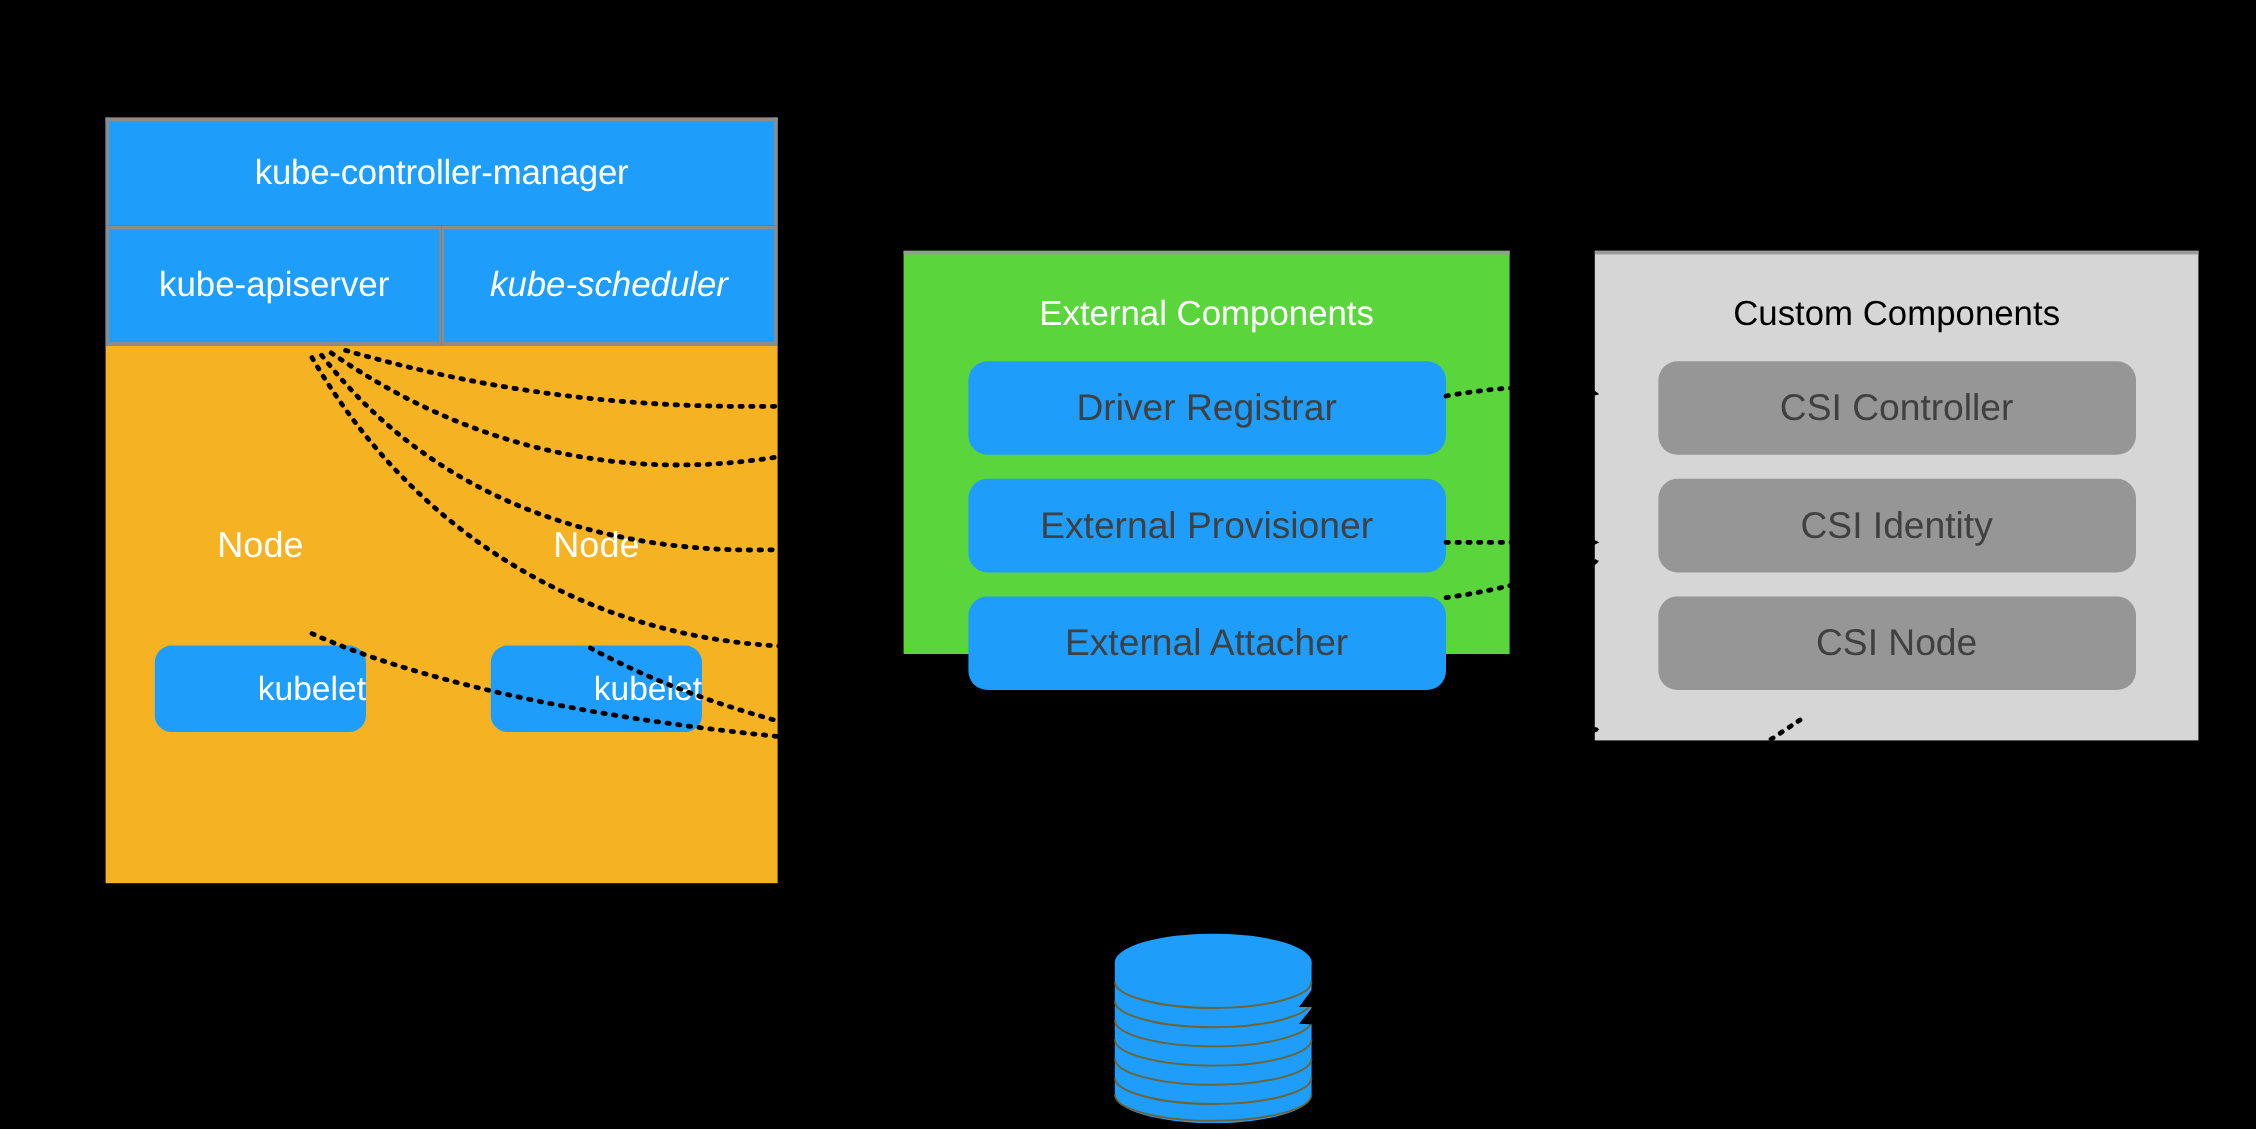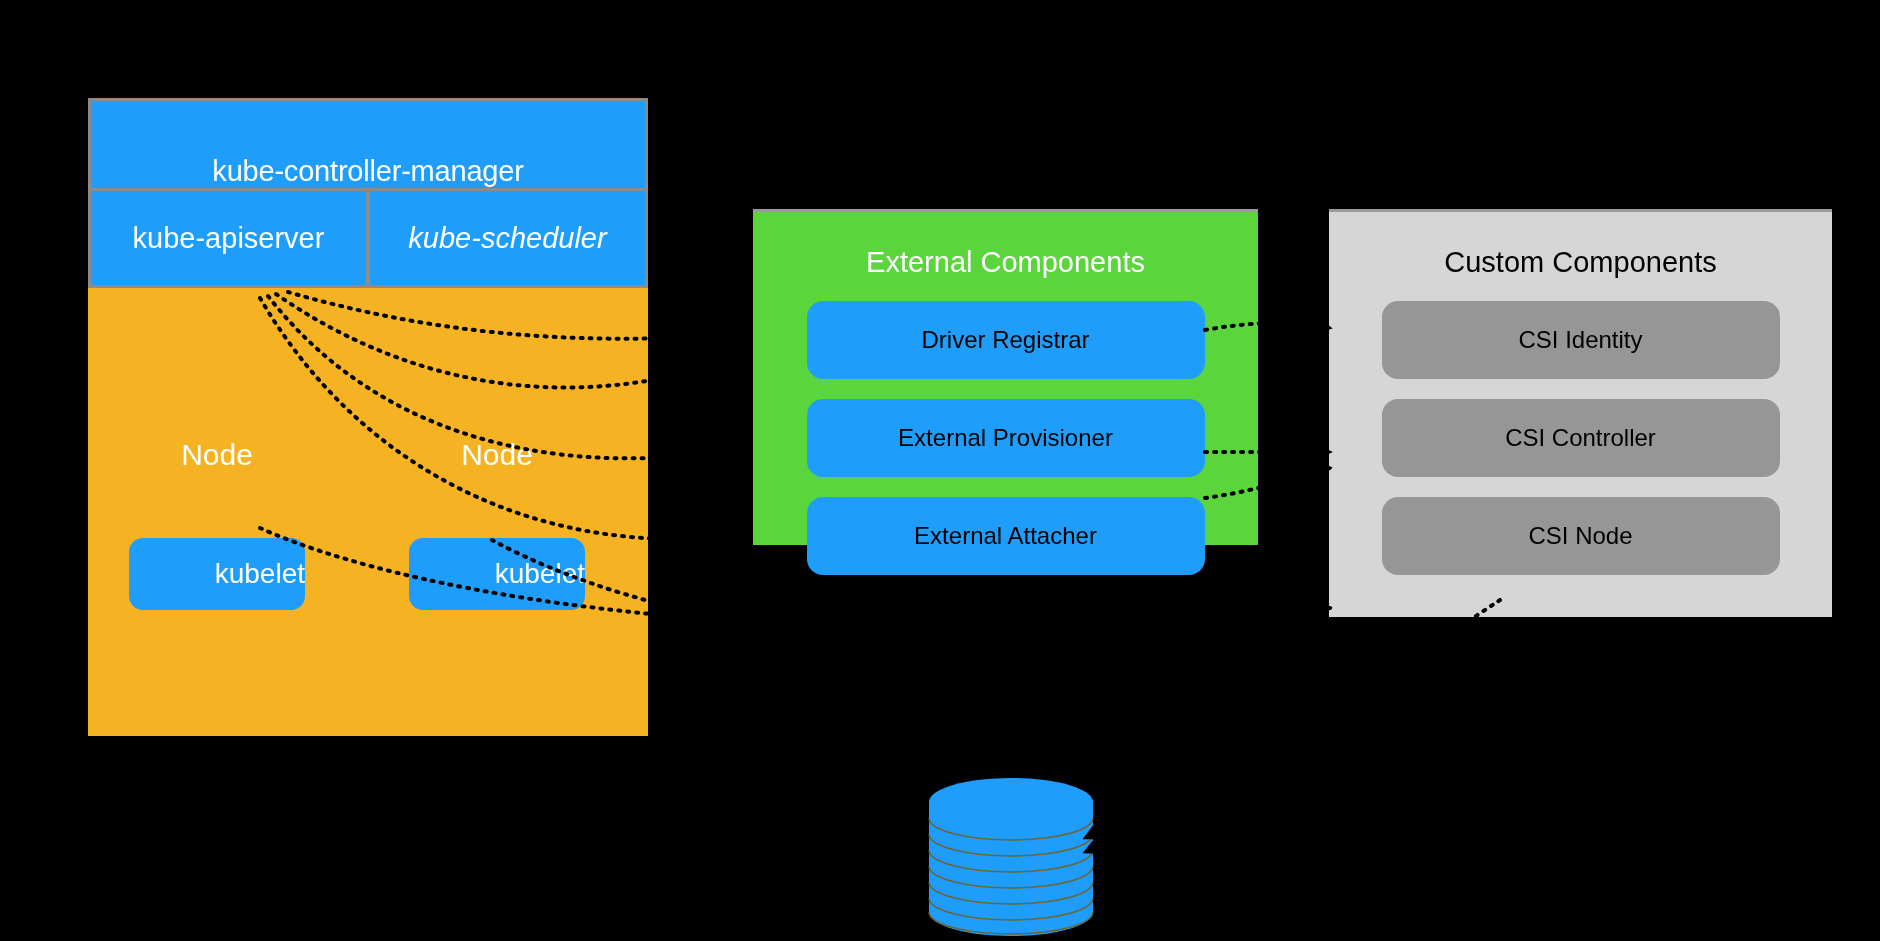"kube-controller-manager" .ctrl-plane-row { align-items: flex-end -> center }
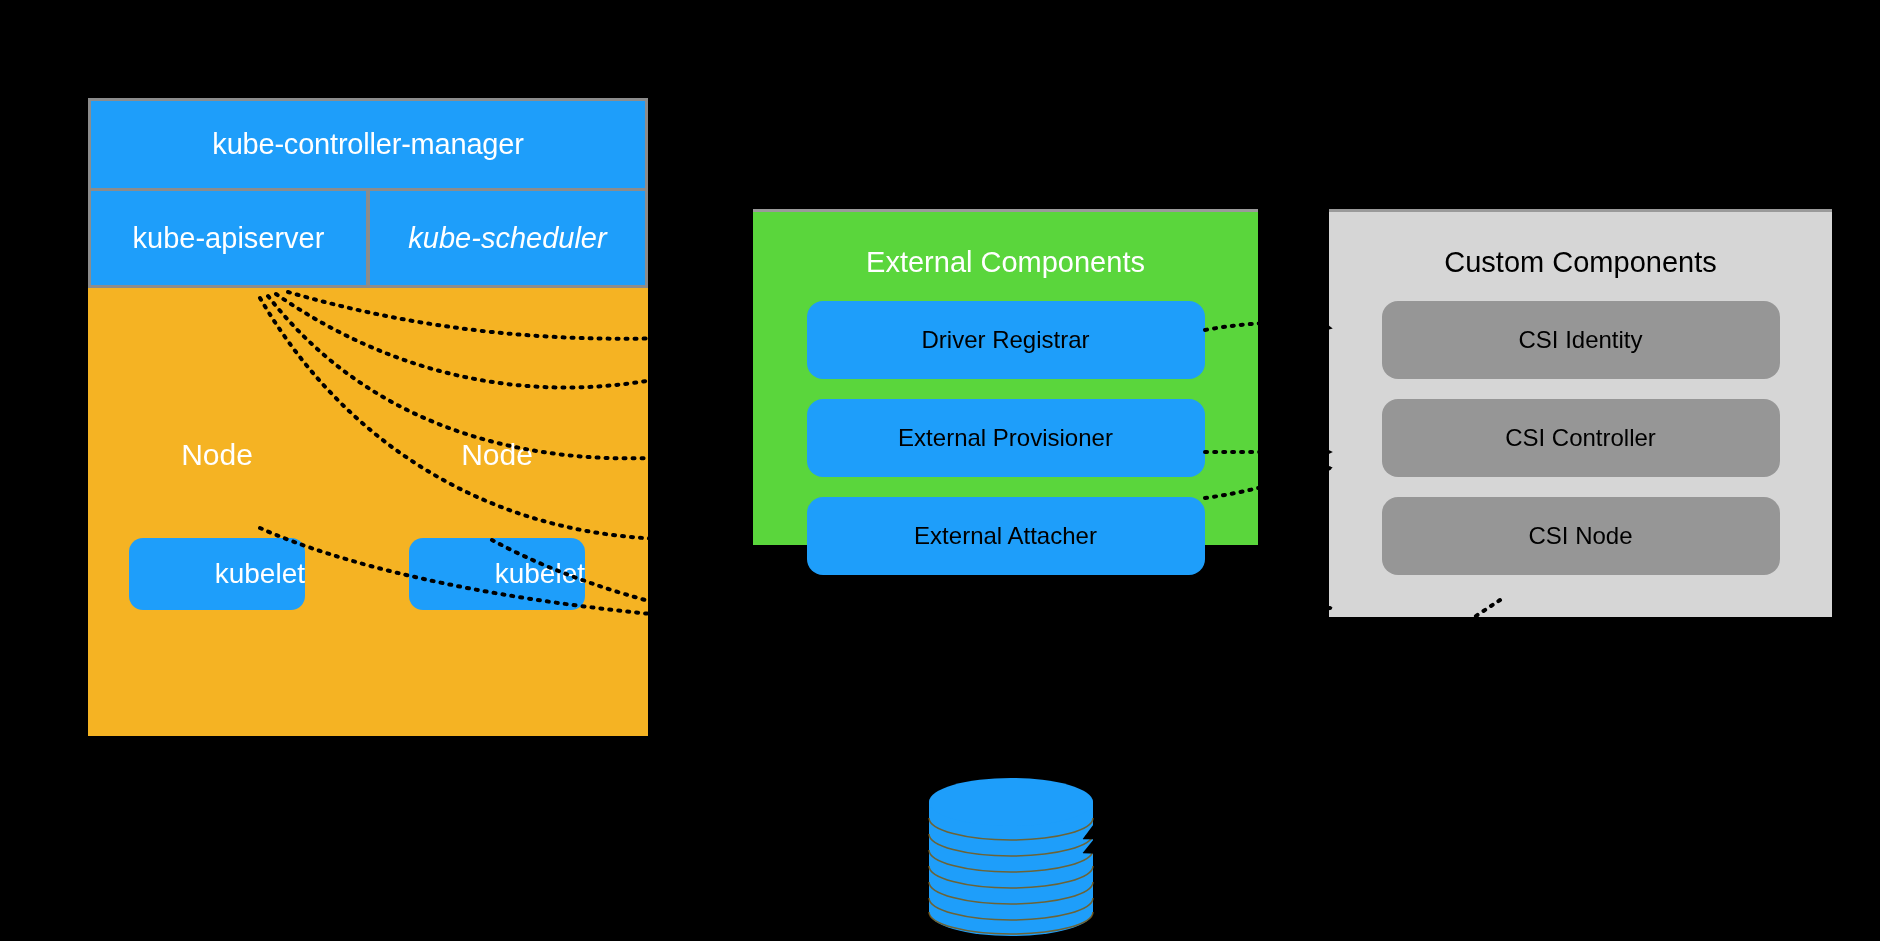"Driver Registrar" .rounded-box { color: #000000 -> #404040; font-size: 24px -> 31px }
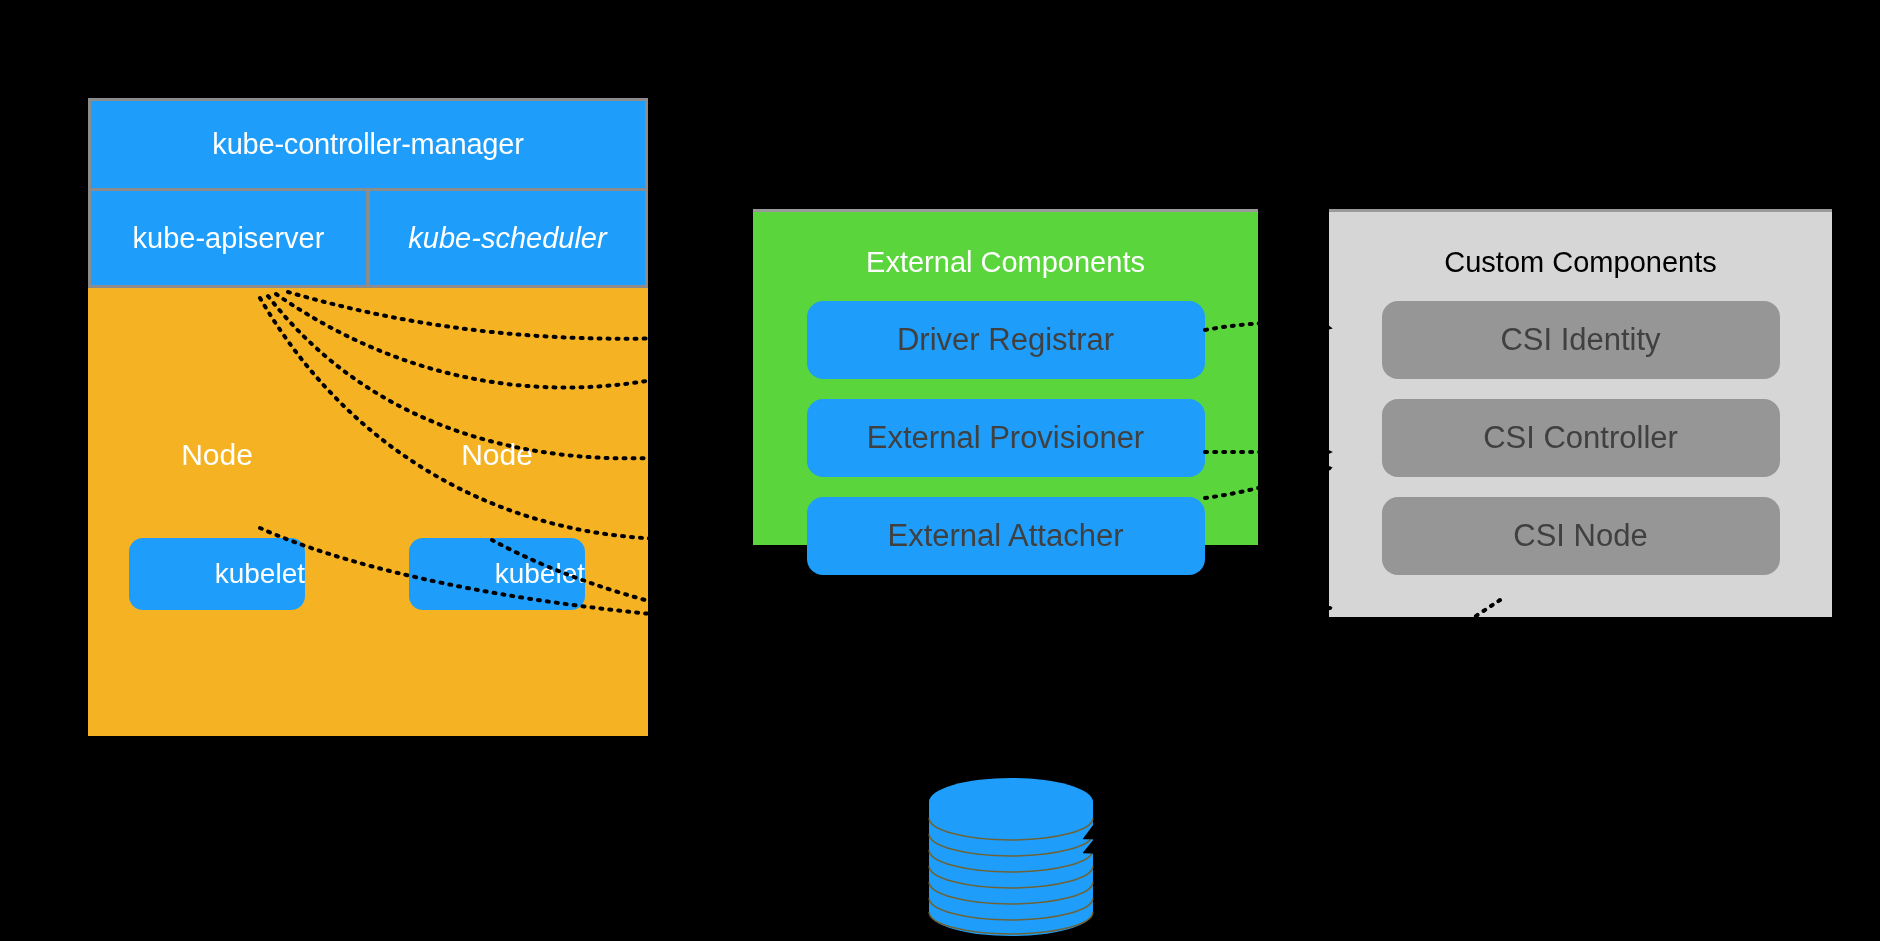"CSI Identity" div.rounded-box { order: before "CSI Controller" -> after "CSI Controller" }
